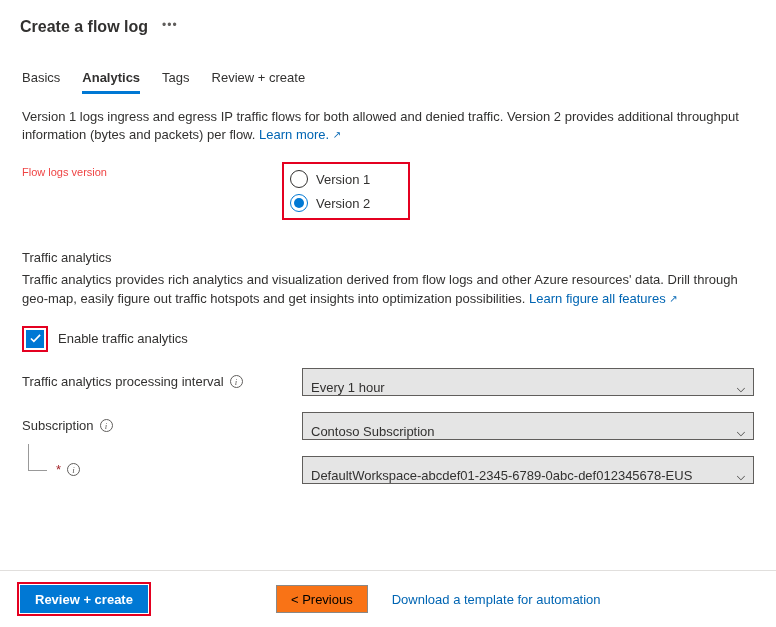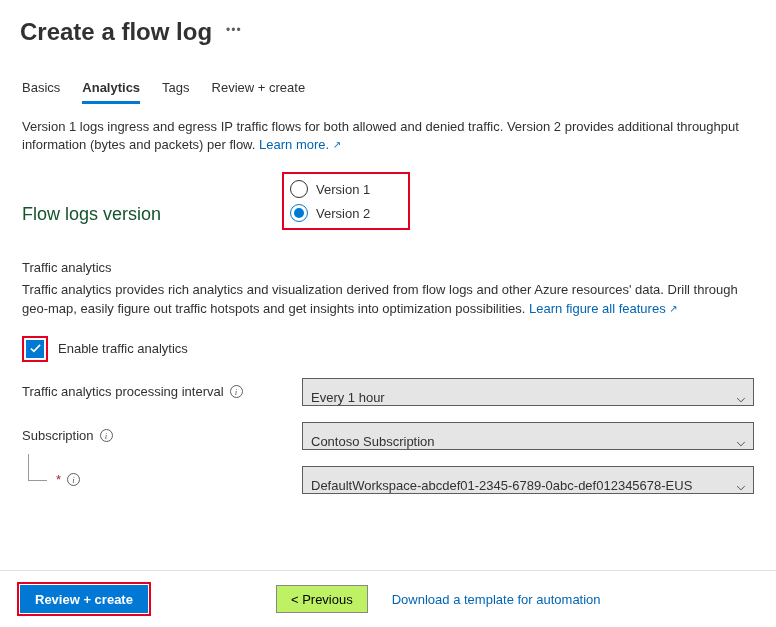"Create a flow log" .header h1 { font-size: 24px -> 16px }
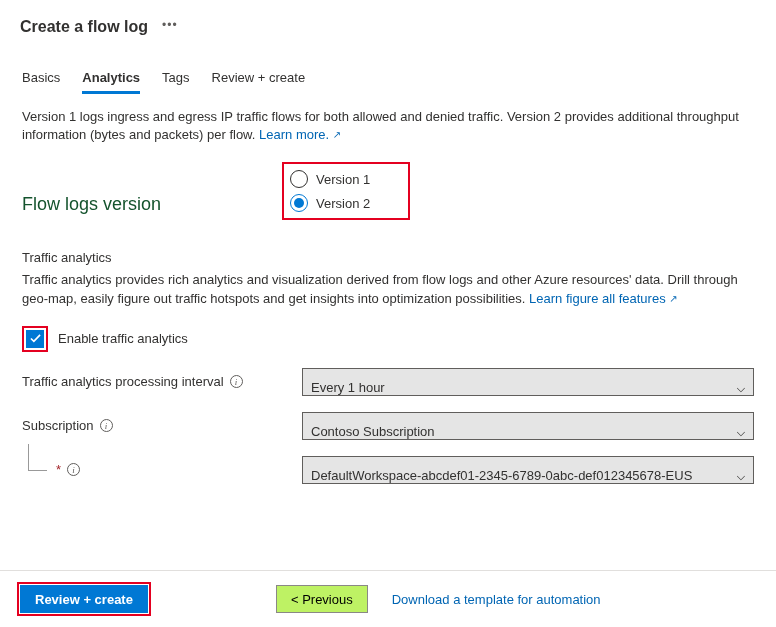"Flow logs version" .row-label { color: #14532d -> #ef4444; font-size: 18px -> 11px; margin-top: 28px -> none }
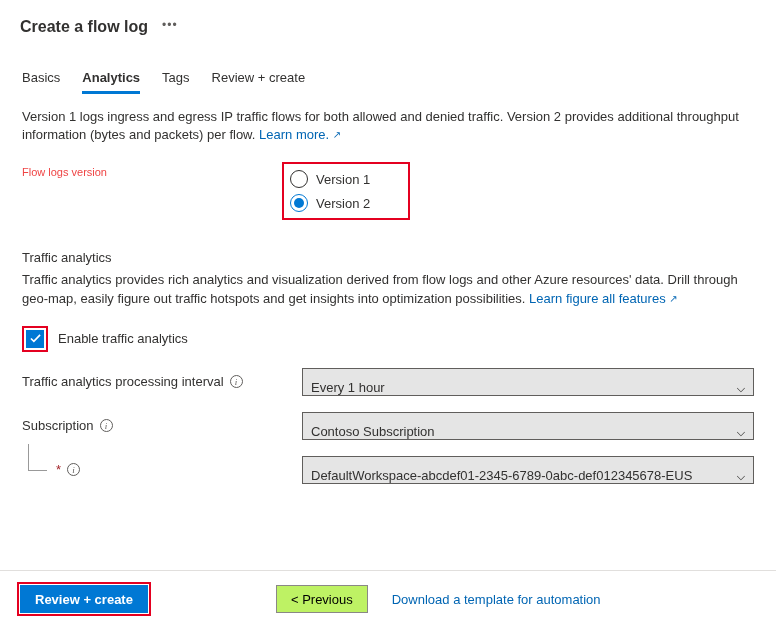"< Previous" .btn { background: #bef264 -> #f97316 }
